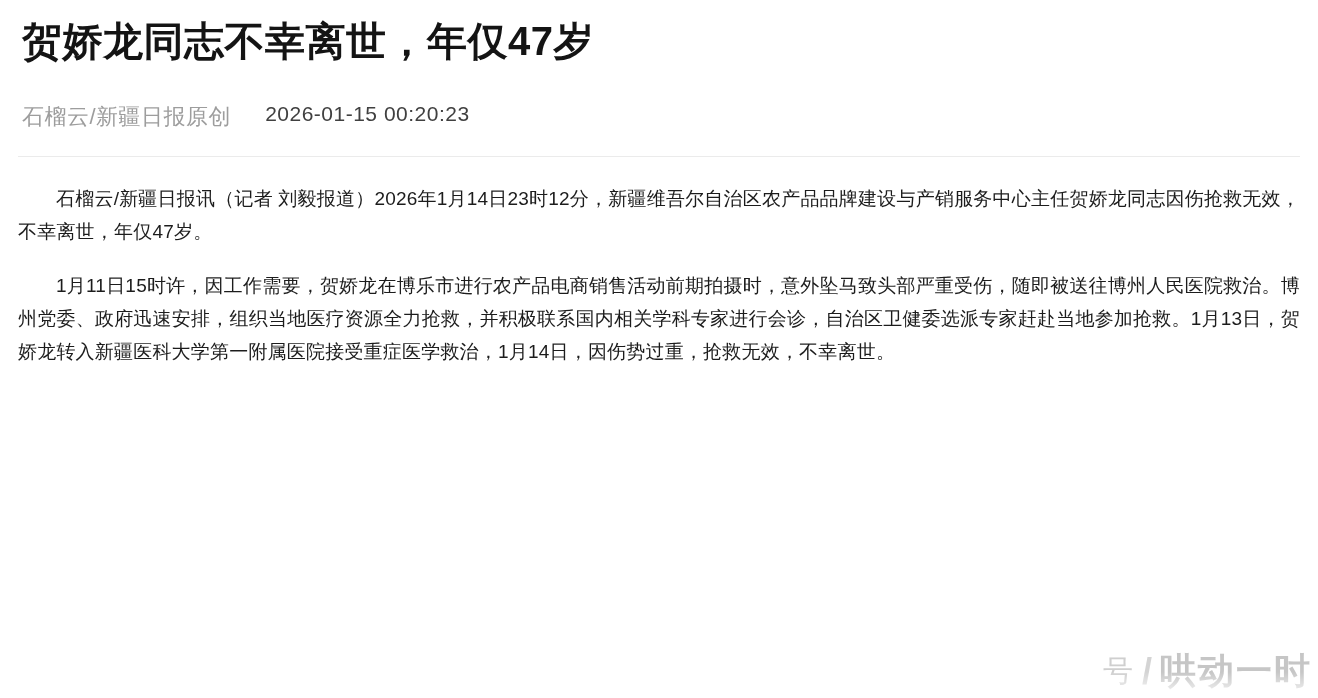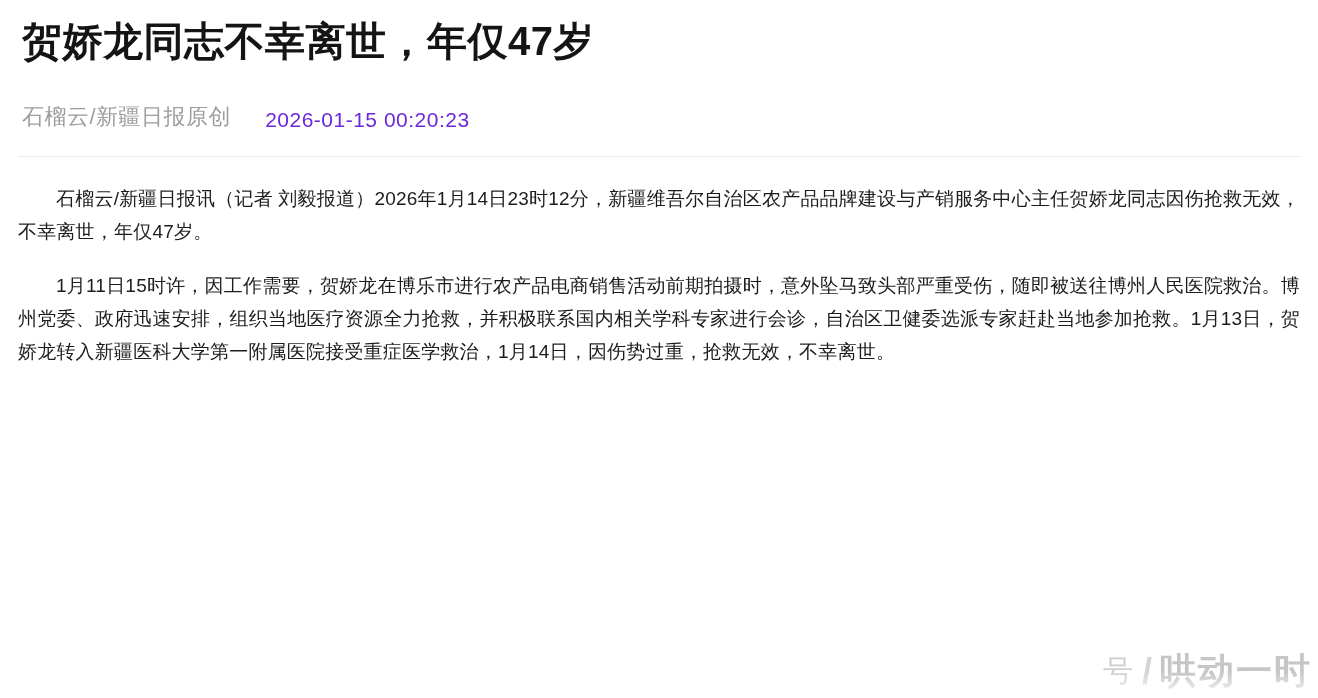"石榴云/新疆日报原创" .meta-row { align-items: flex-end -> flex-start }
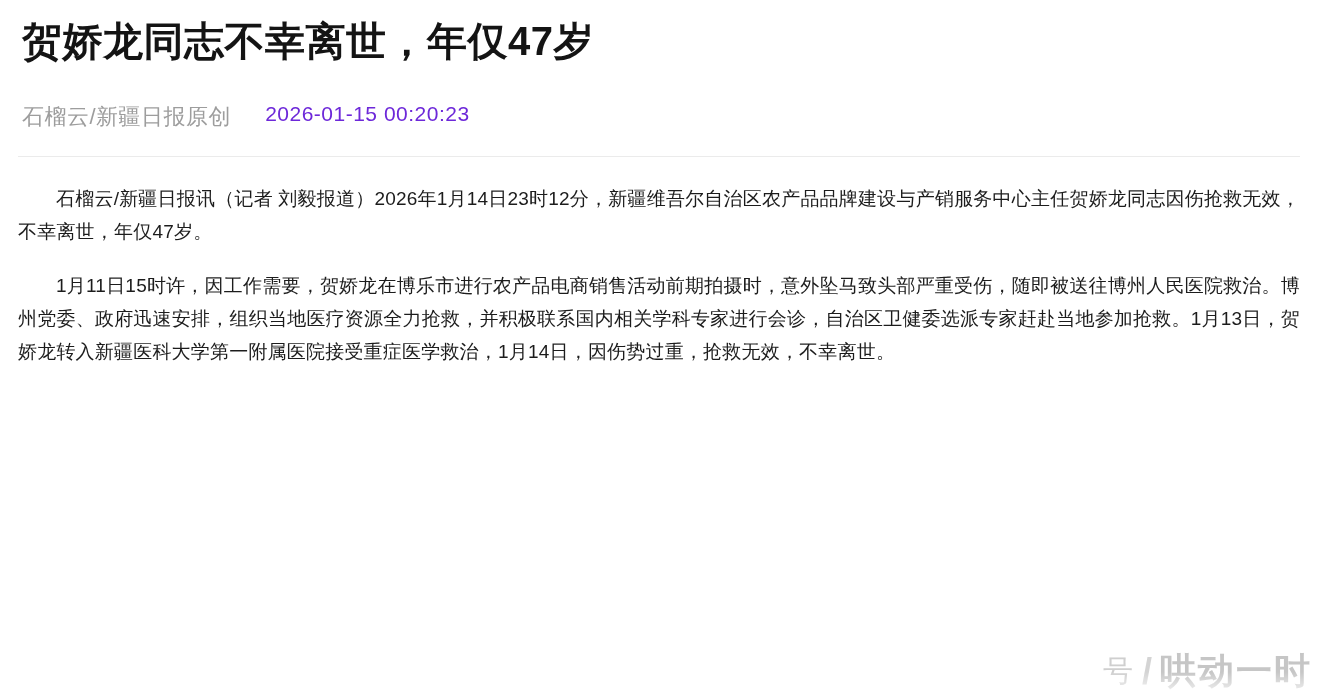"2026-01-15 00:20:23" .meta-time { color: #6d28d9 -> #404040 }
